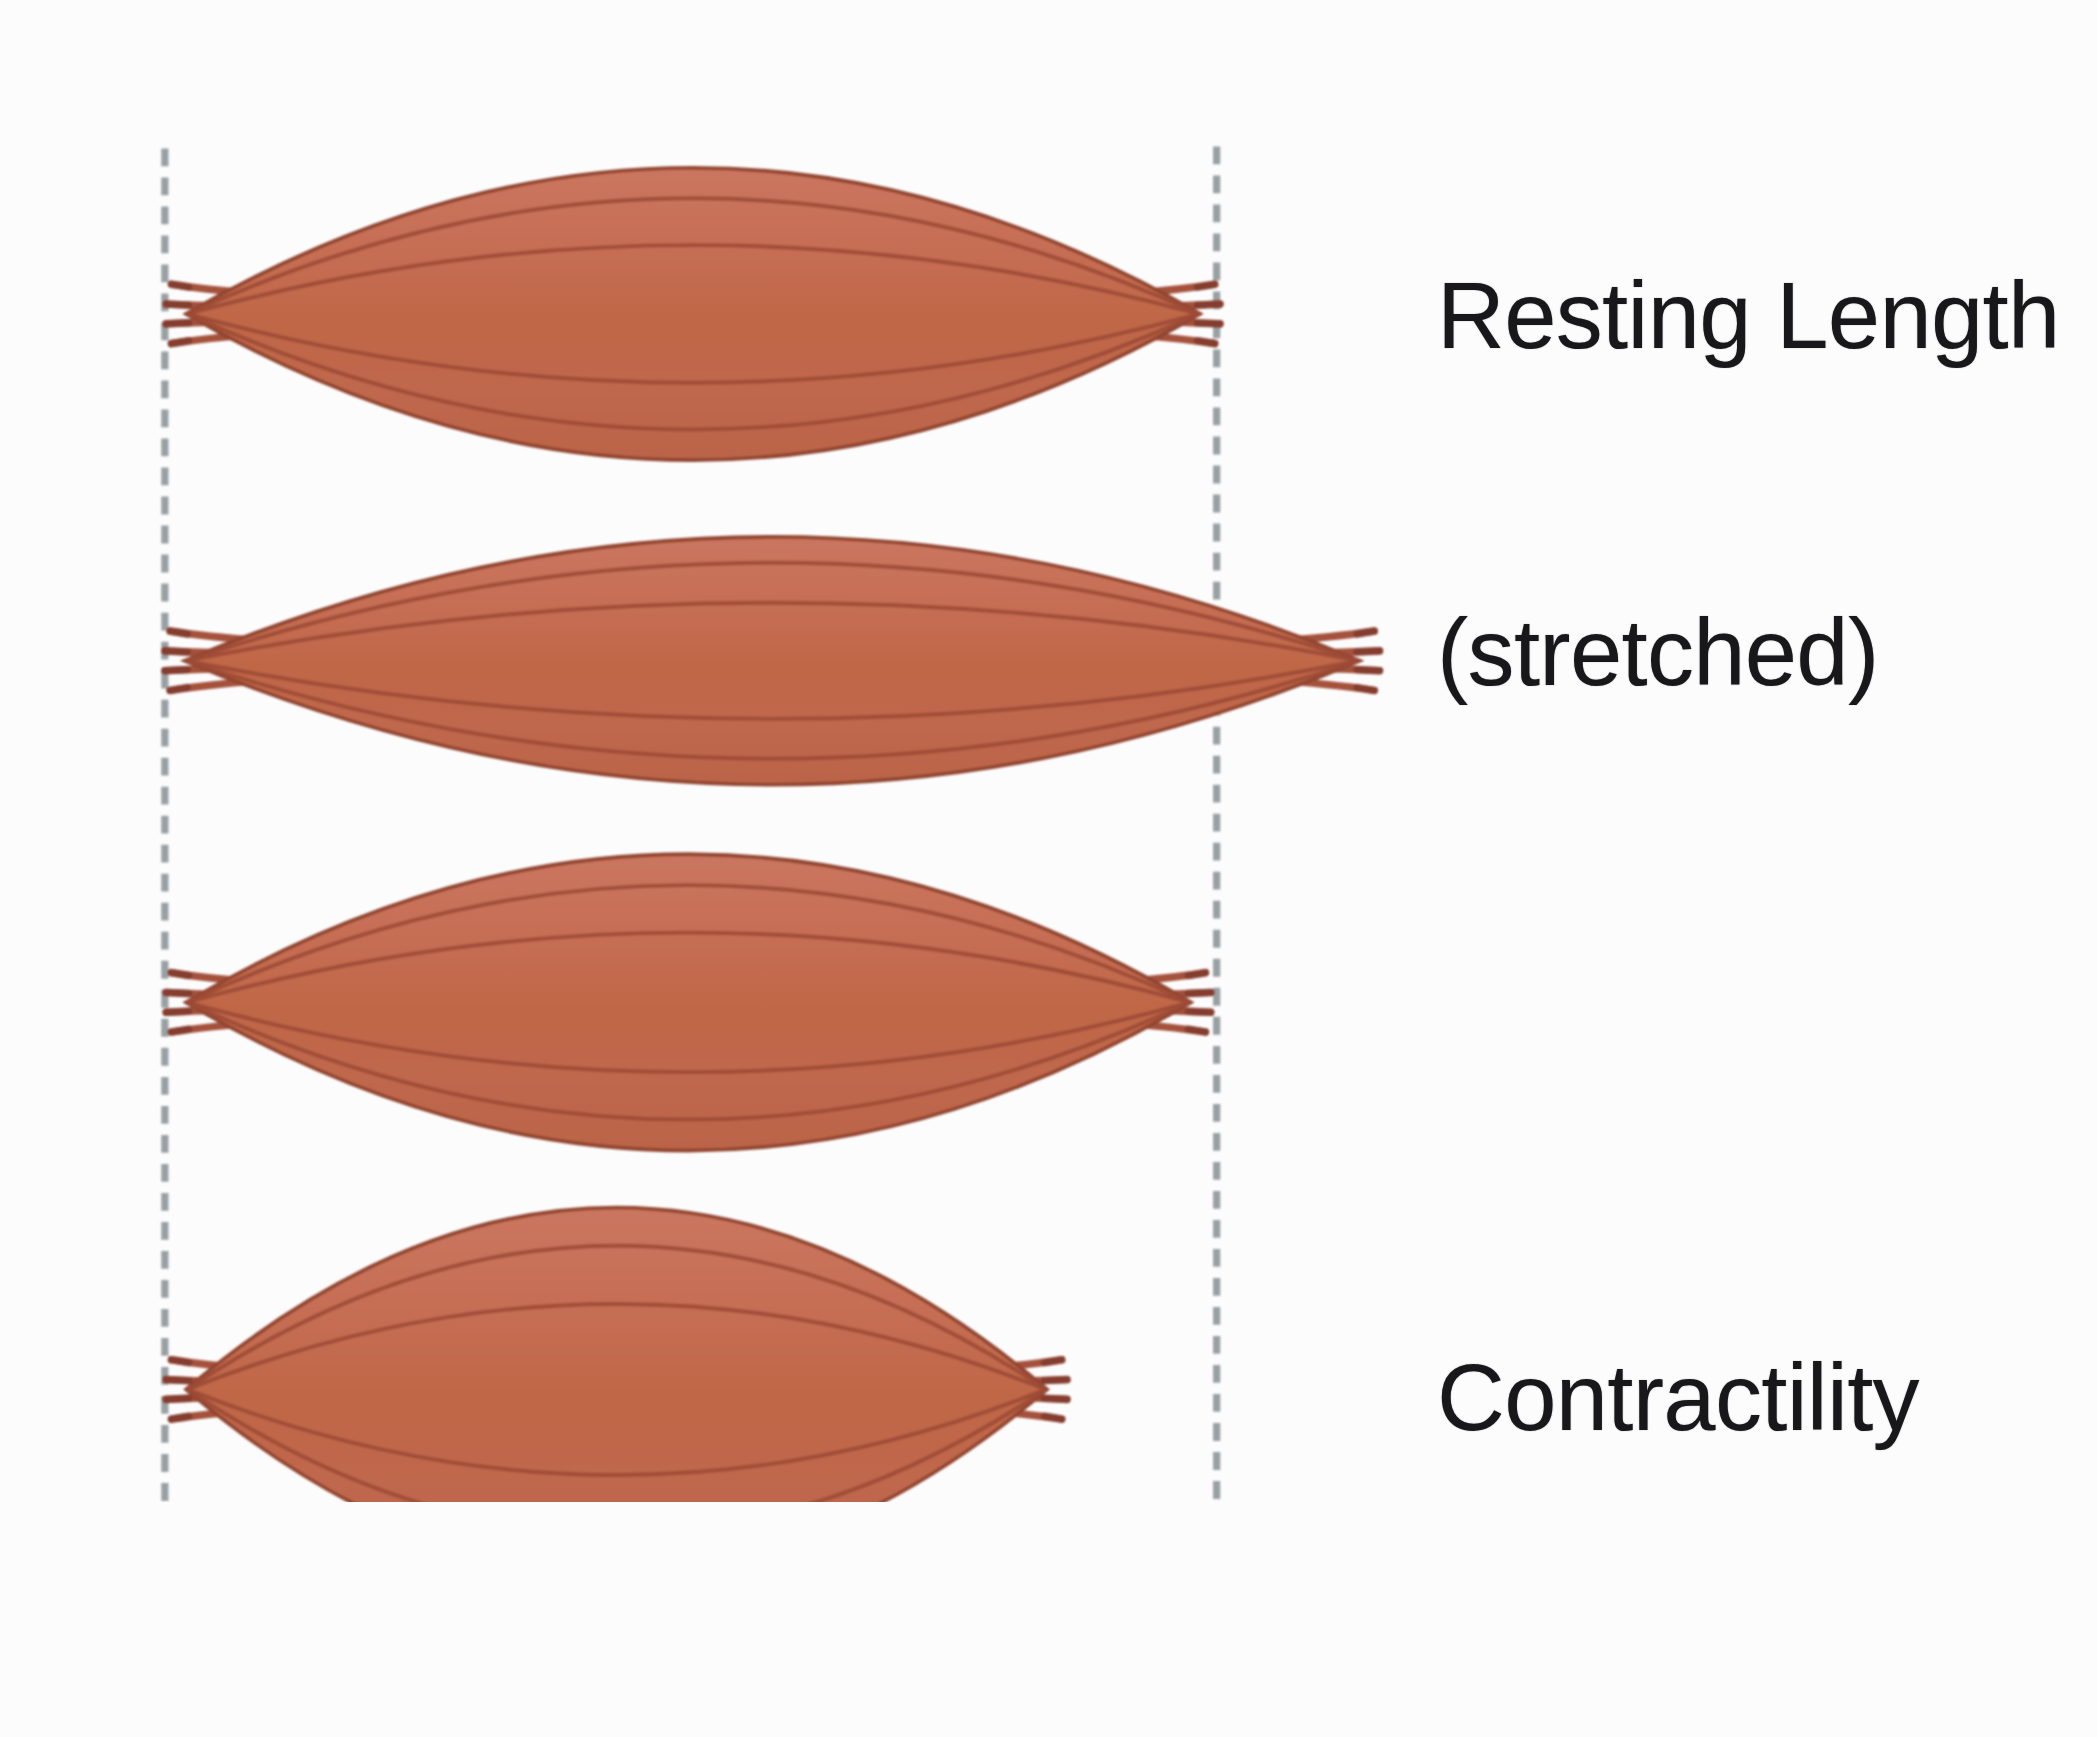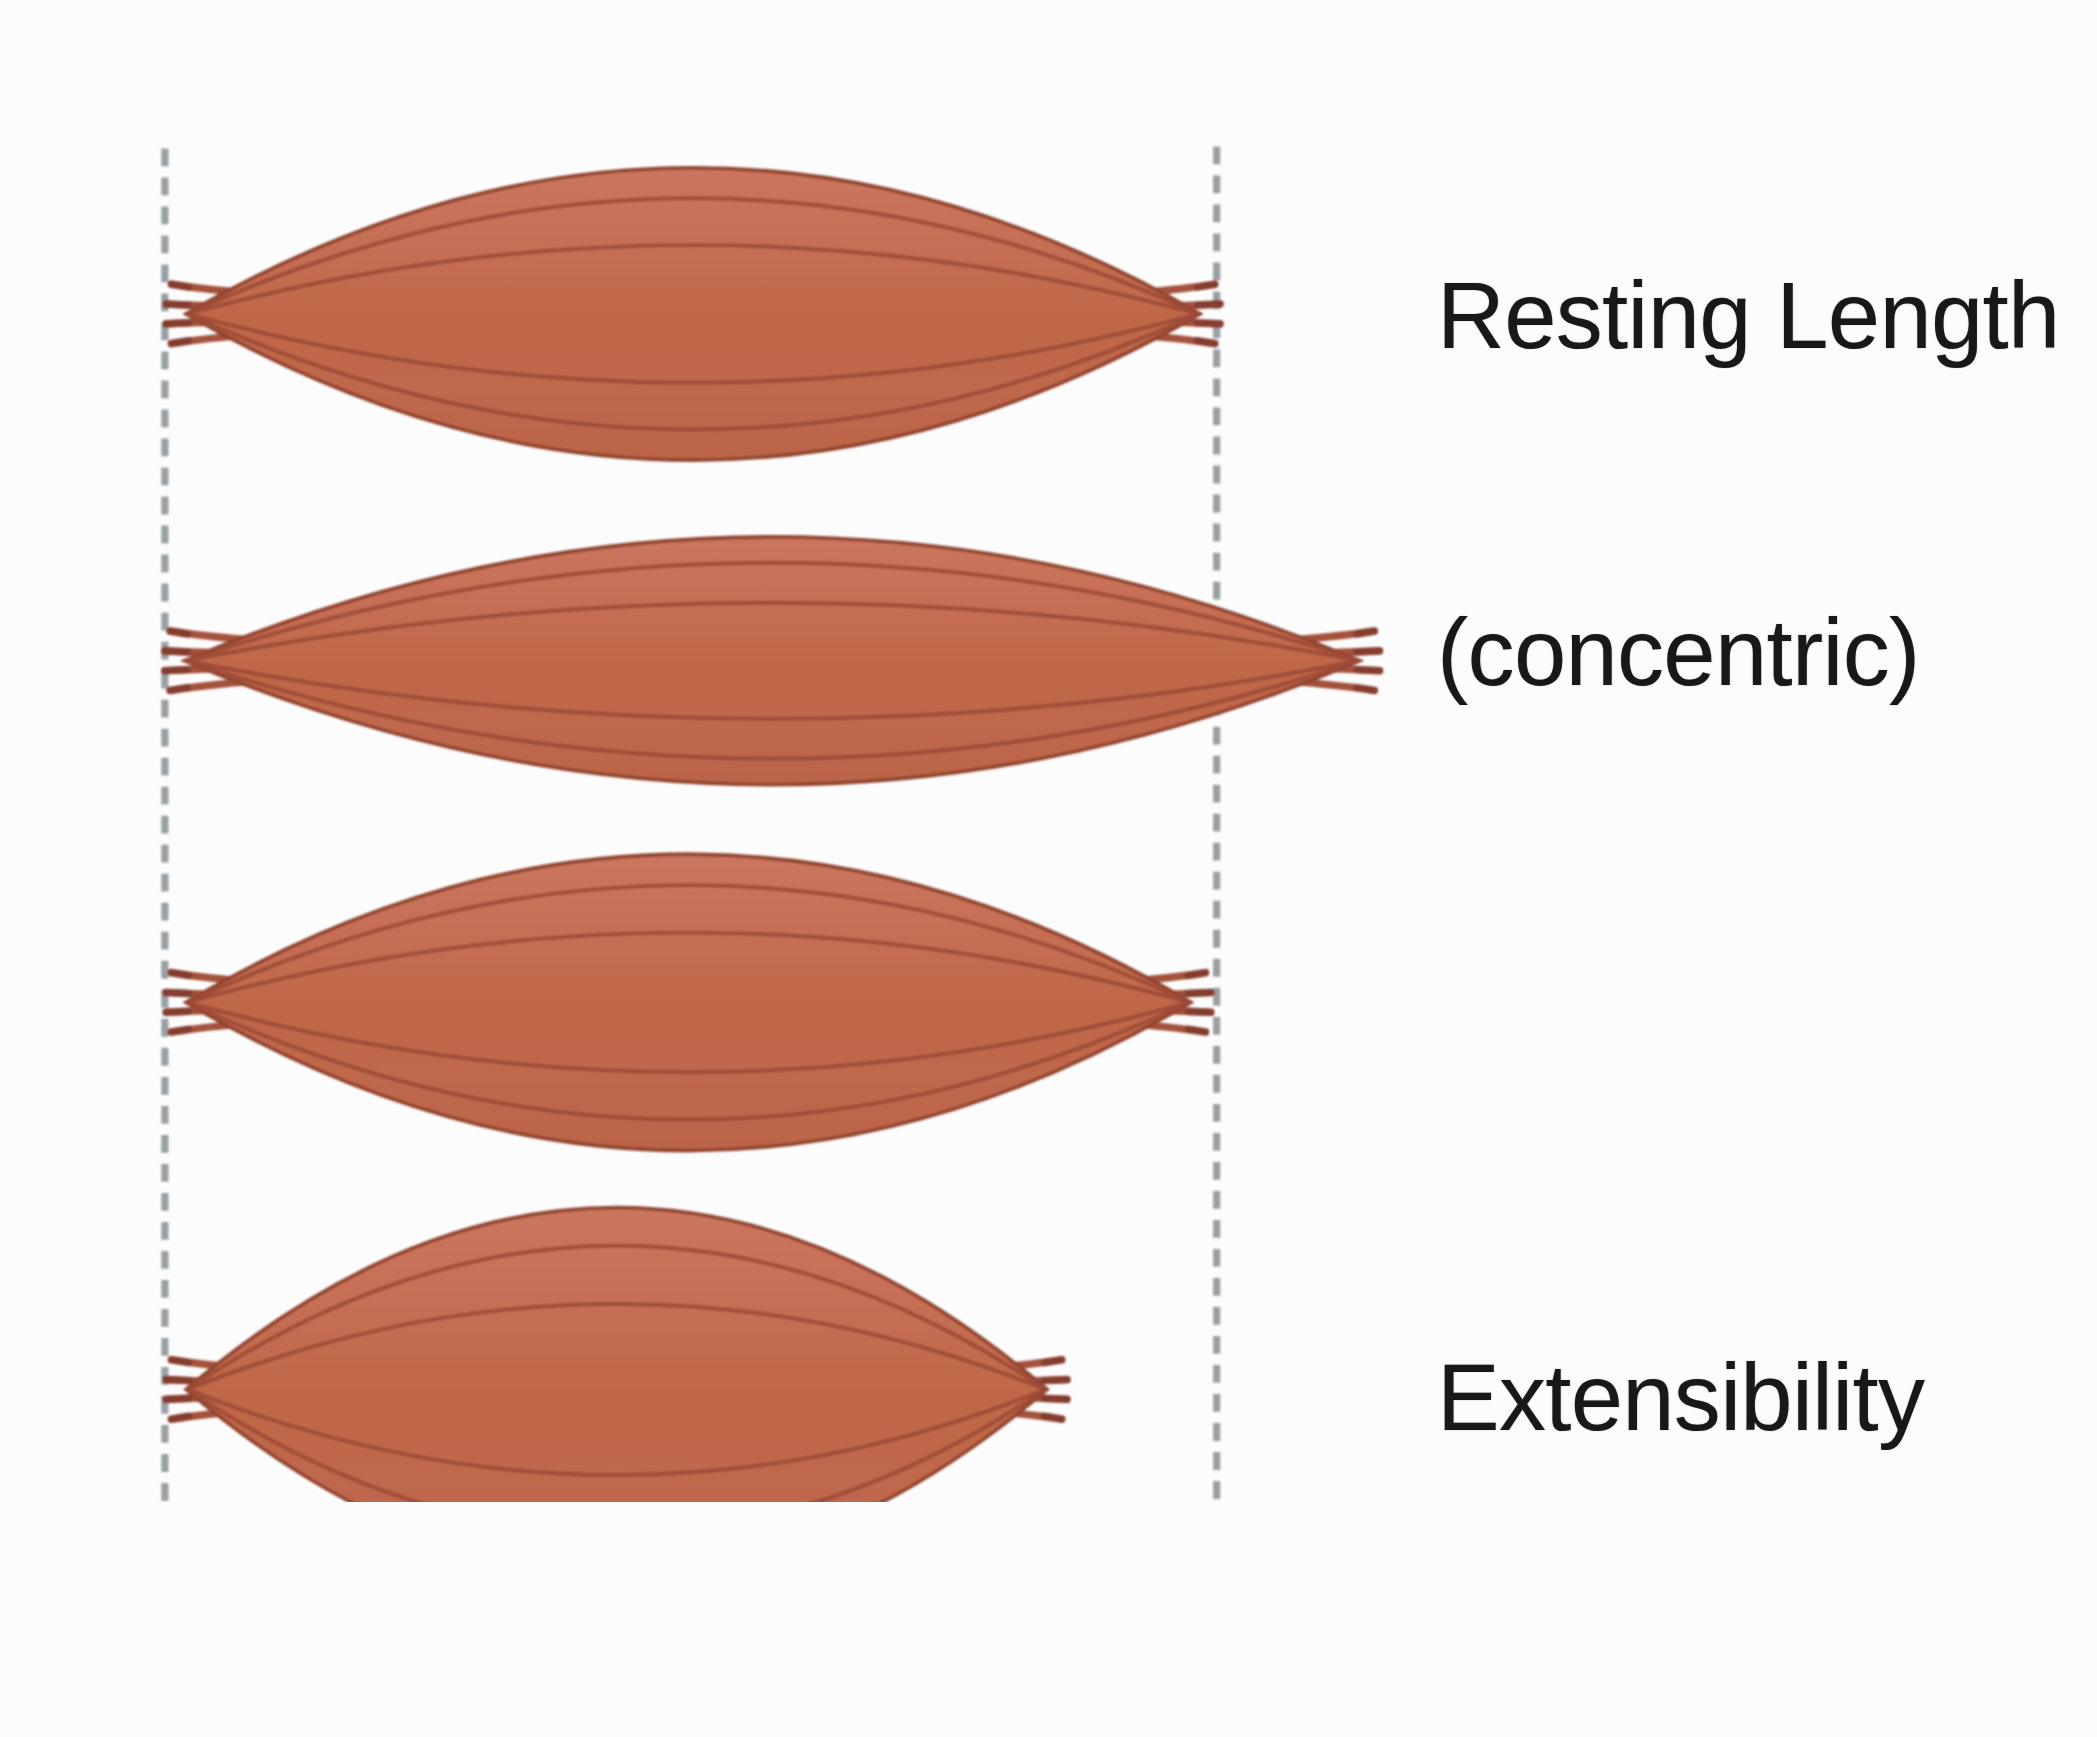"(concentric)" span.sub { text: concentric -> stretched }
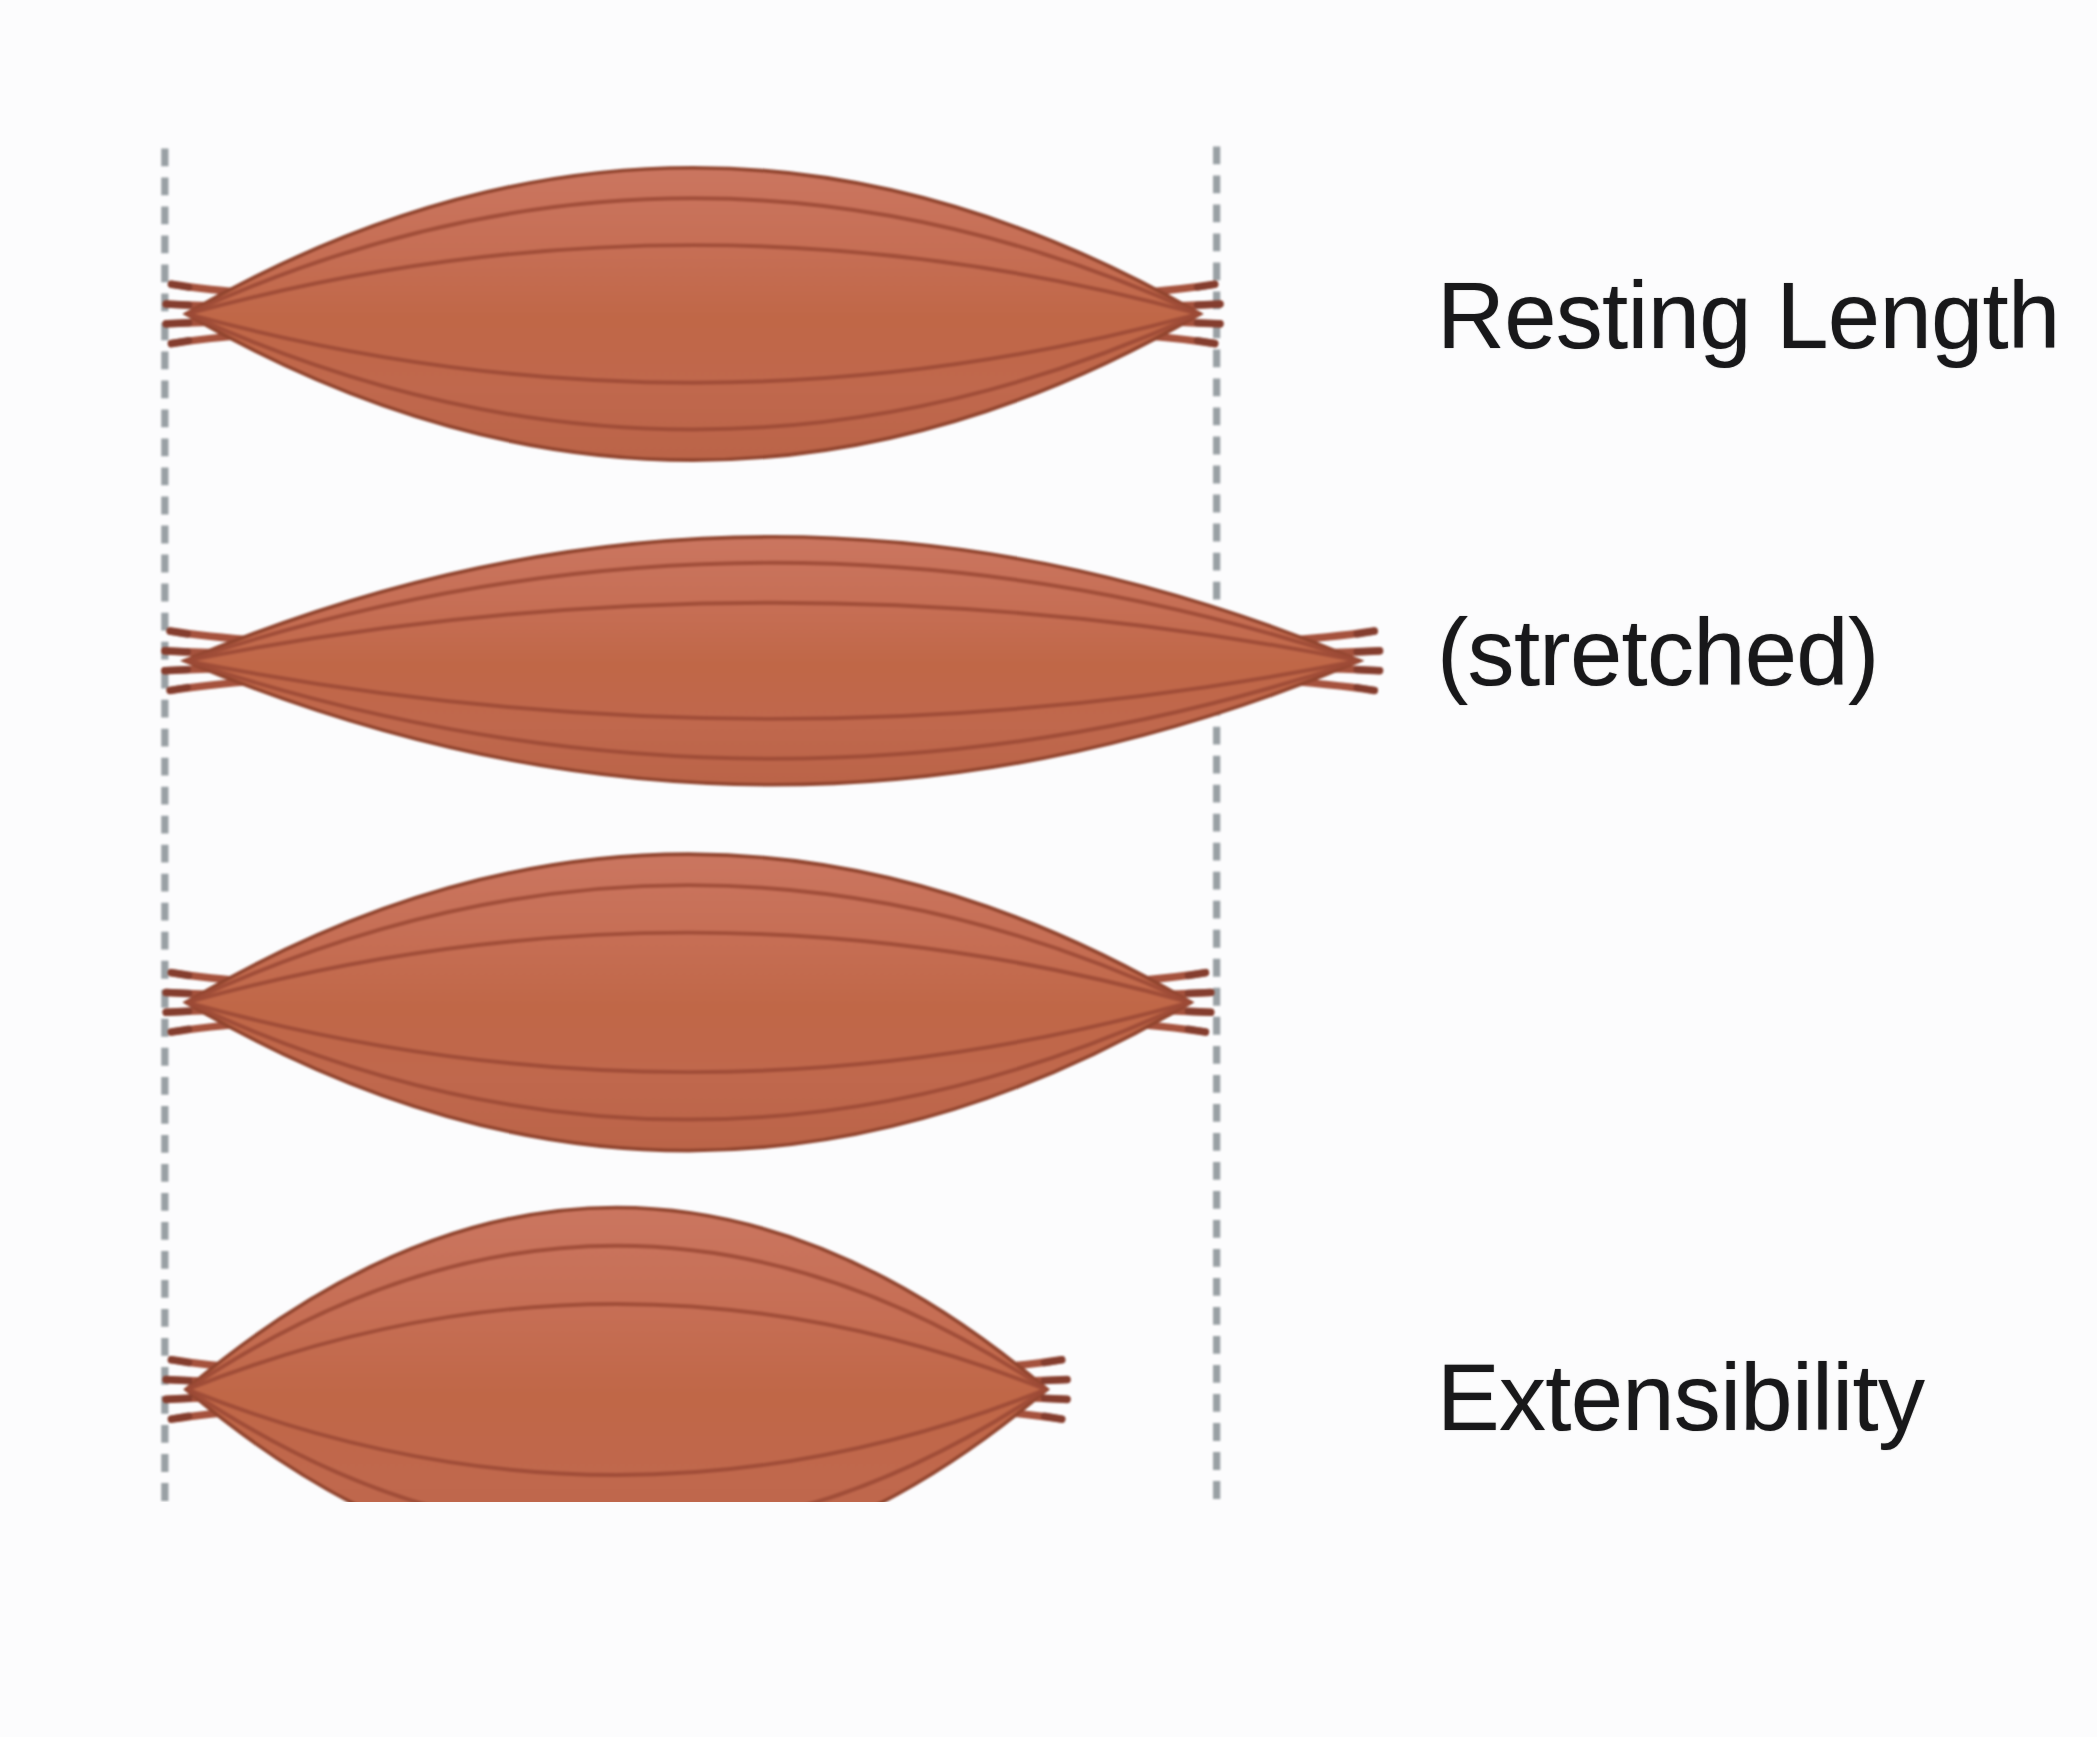"Extensibility" span.t { text: Extensibility -> Contractility }
